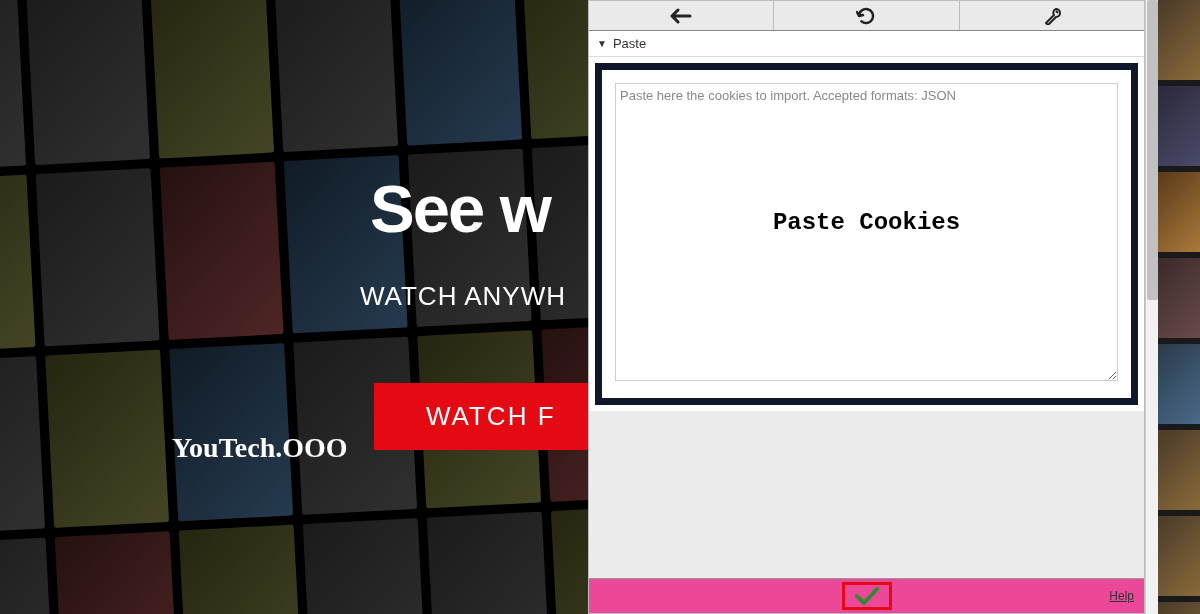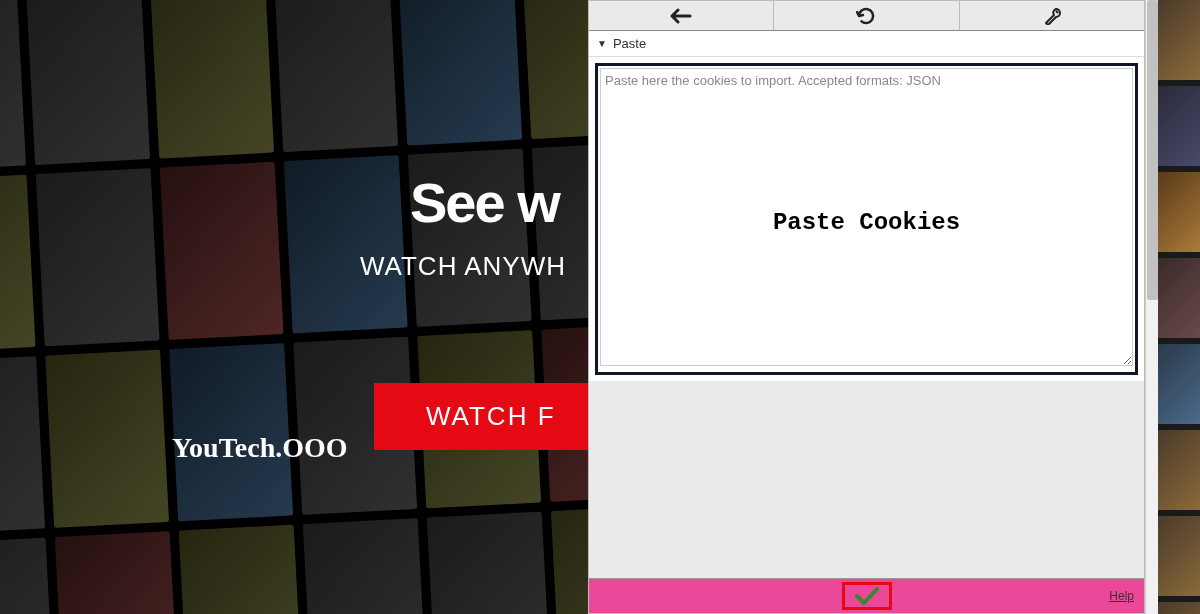"Paste here the cookies to" .textarea-wrap { border: 3px solid #0f172a -> 7px solid #0f172a; padding: 2px -> 13px }
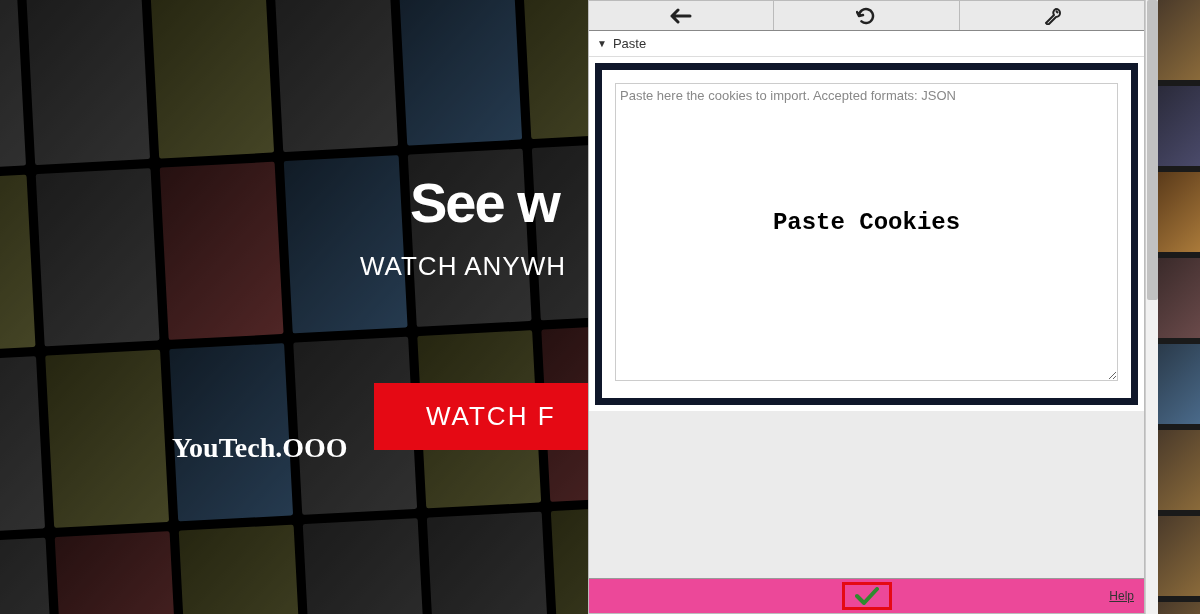"See w" .hero-title { font-size: 56px -> 67px; margin-left: 40px -> none }
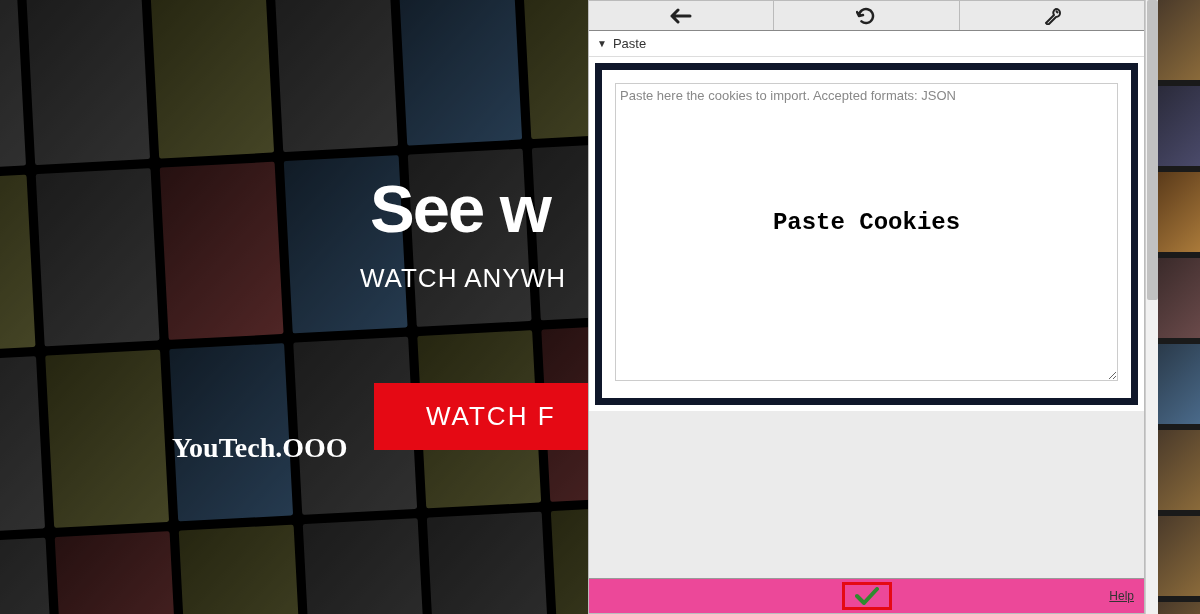"WATCH ANYWH" .hero-sub { margin-top: 16px -> 34px }
